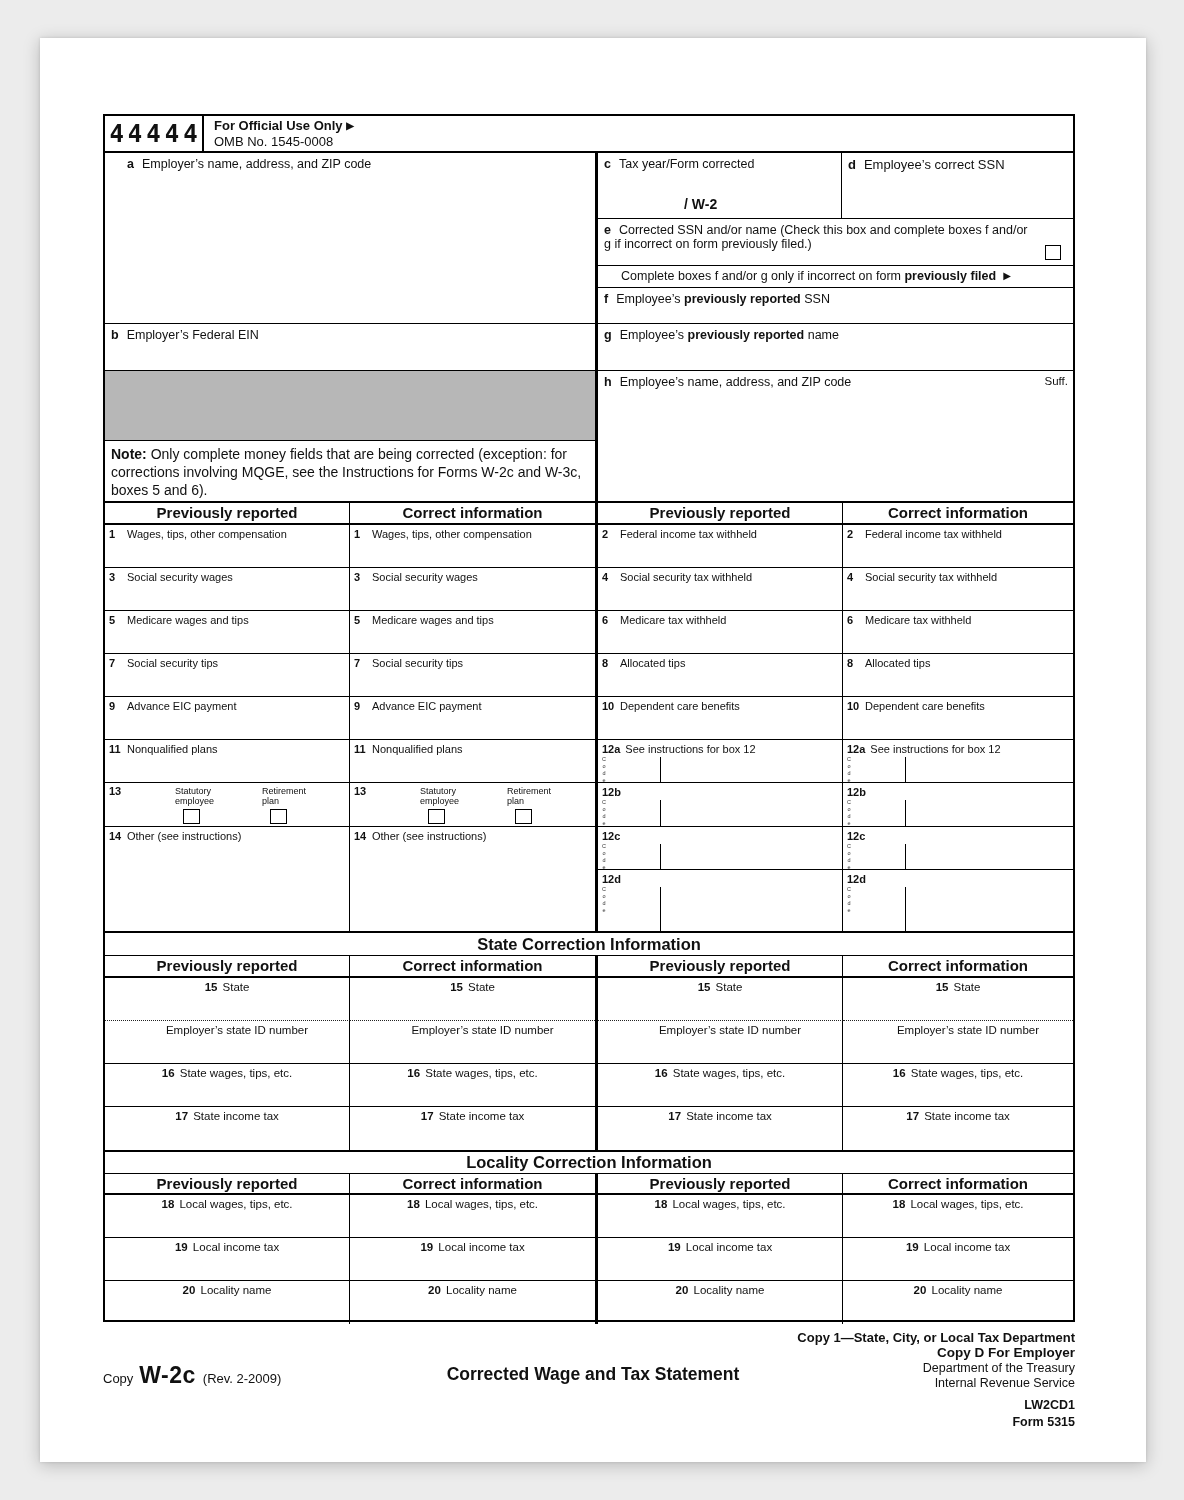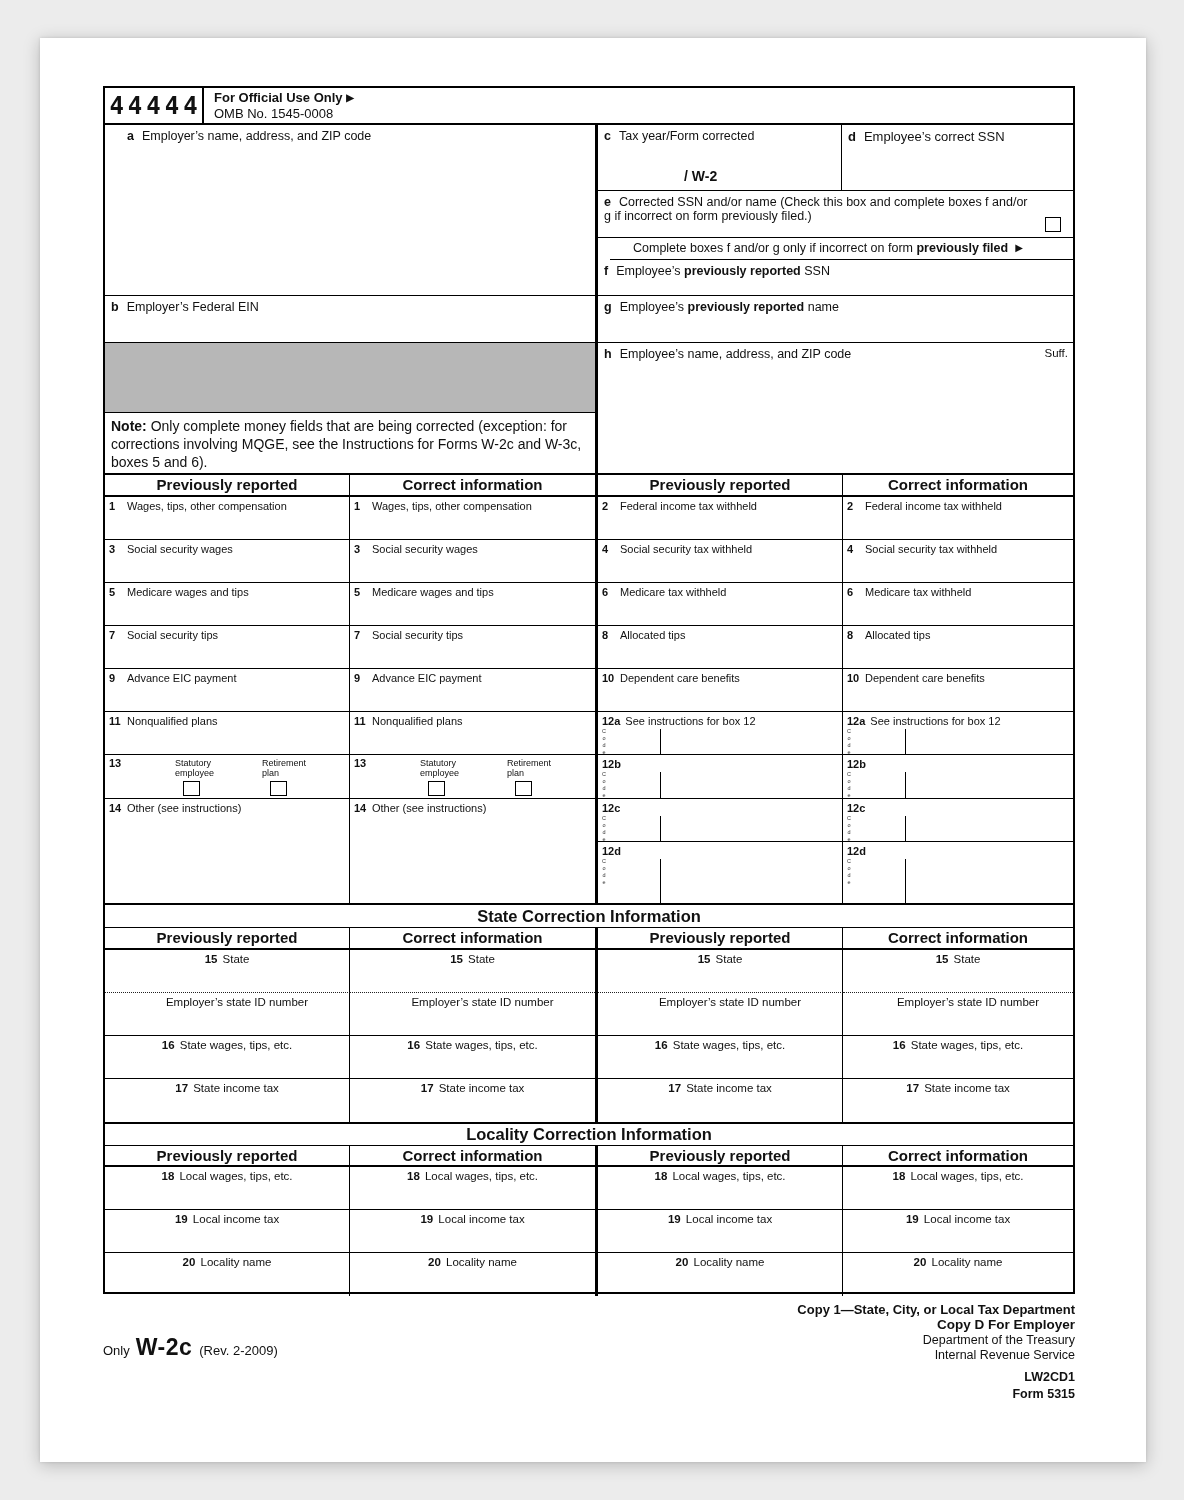"44444" .form { top: 48px -> 76px }
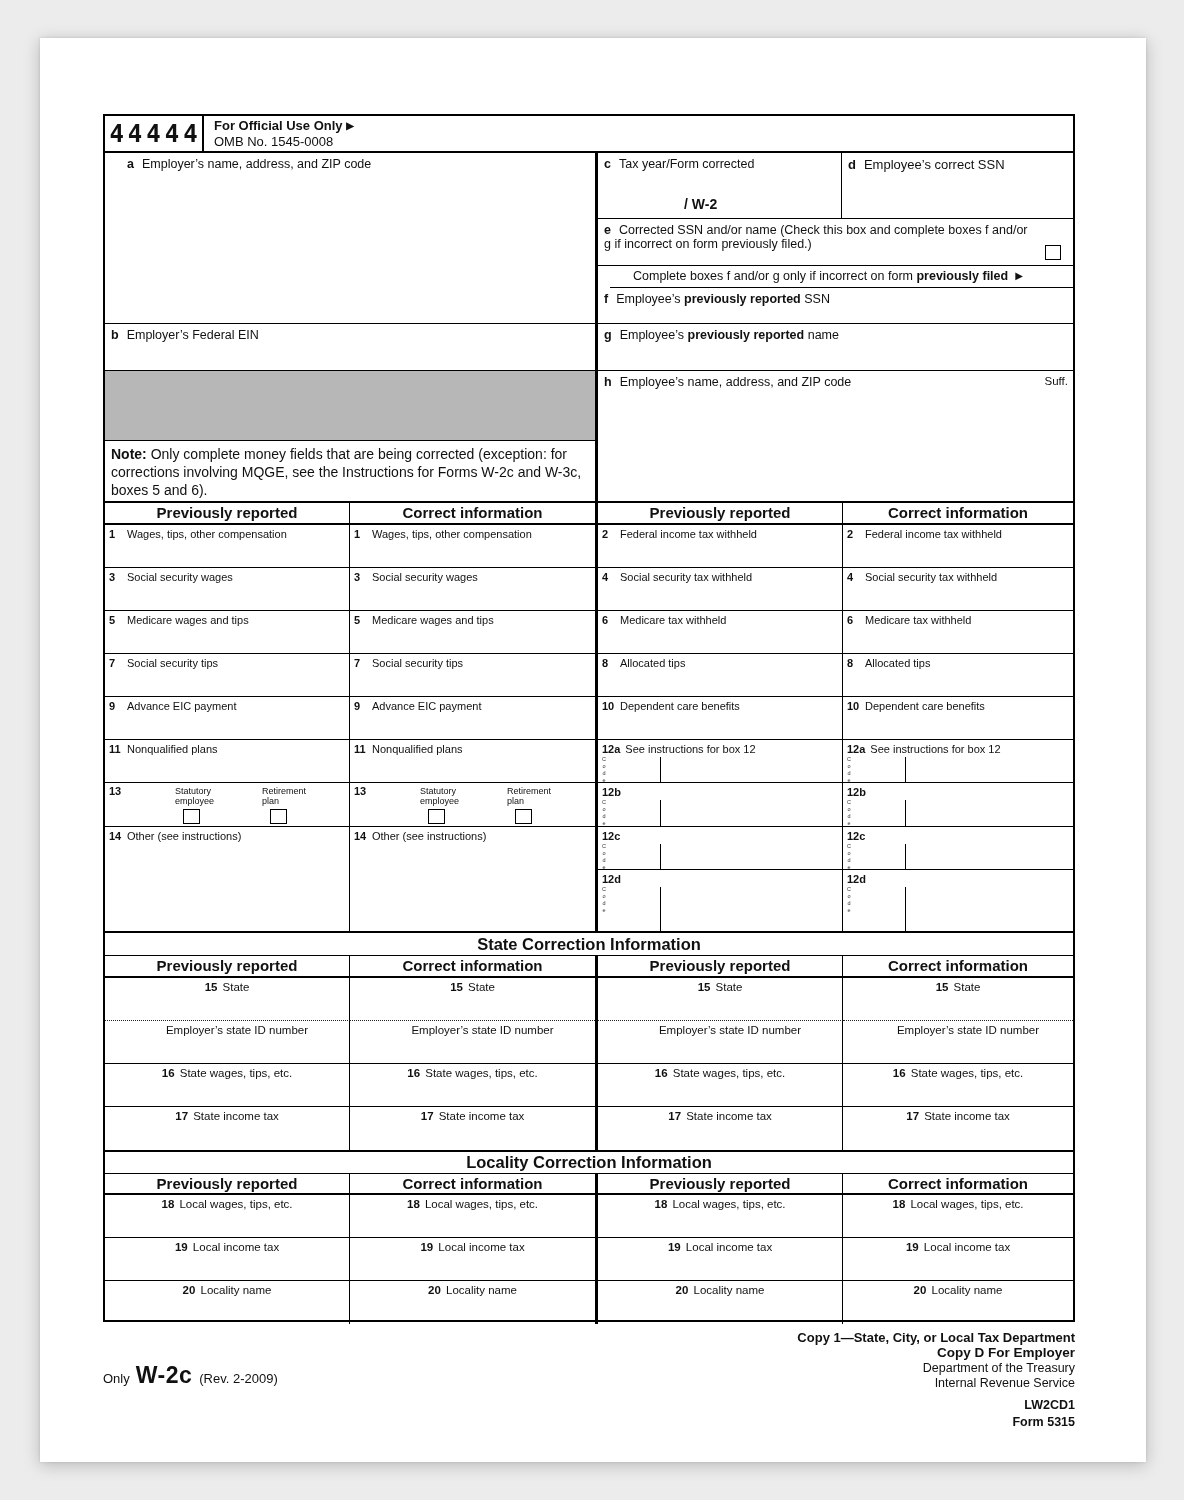"Complete boxes f and/or g" .complete-row { margin-left: 12px -> none }
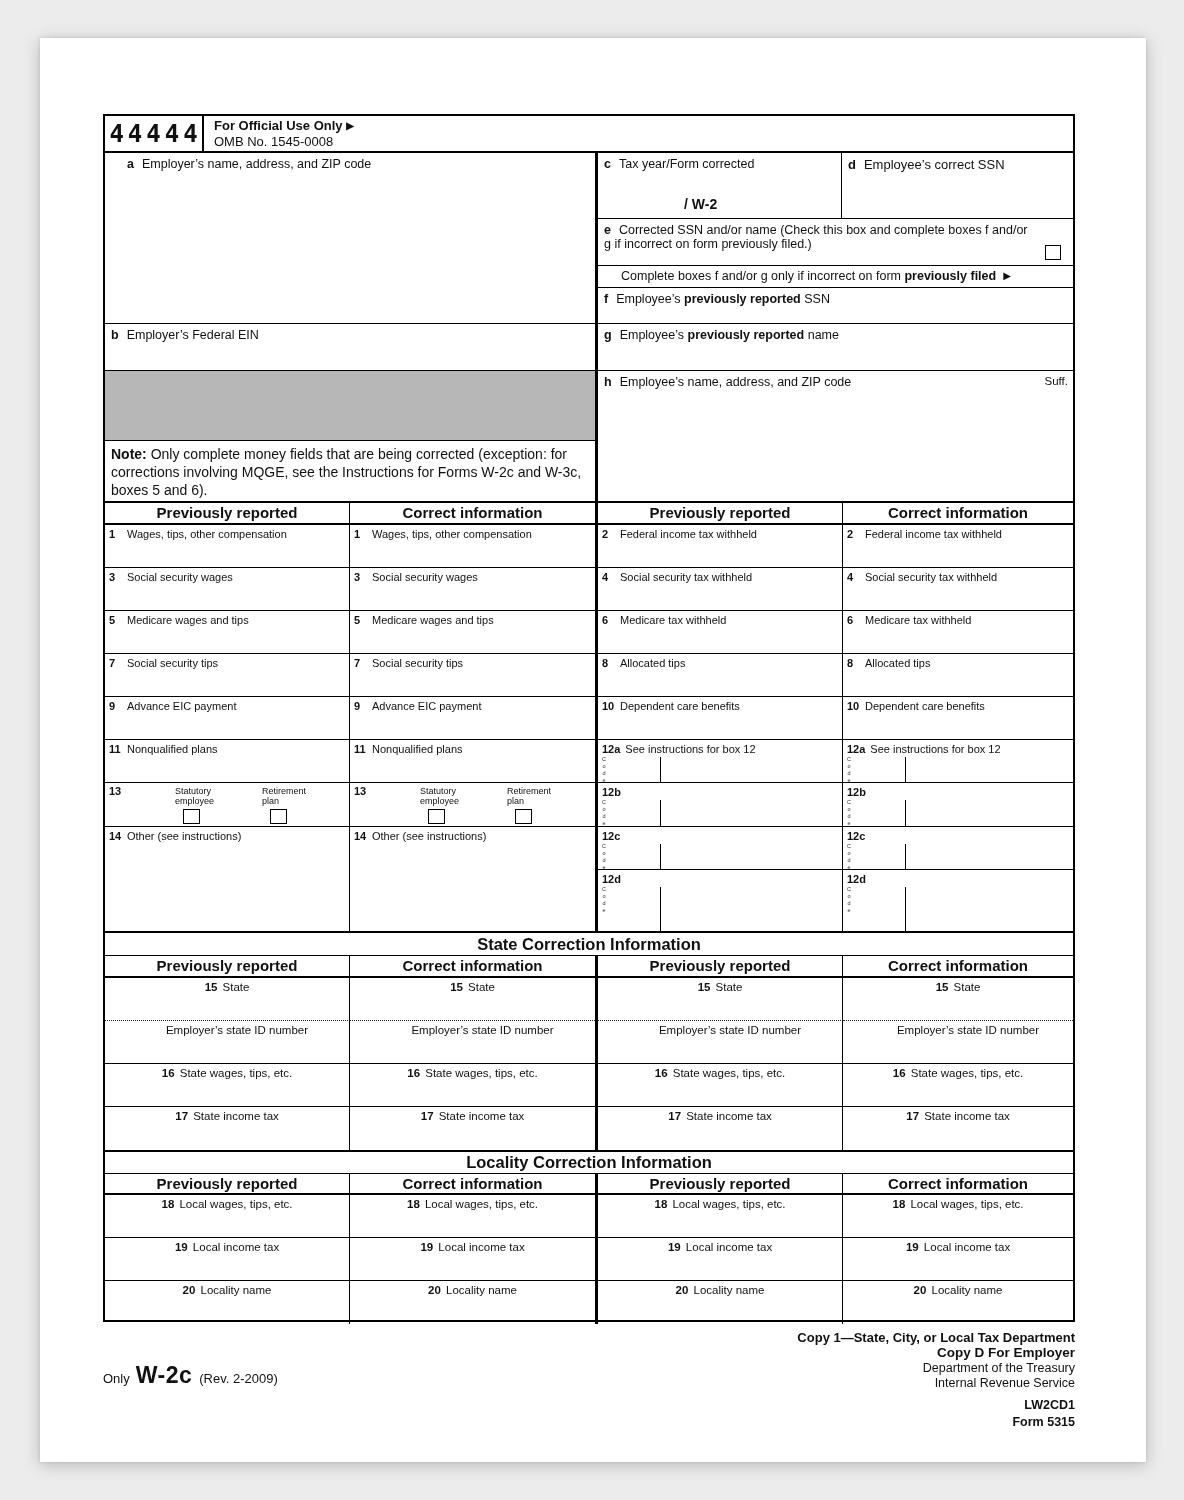"Only" span.f-word { text: Only -> Copy }
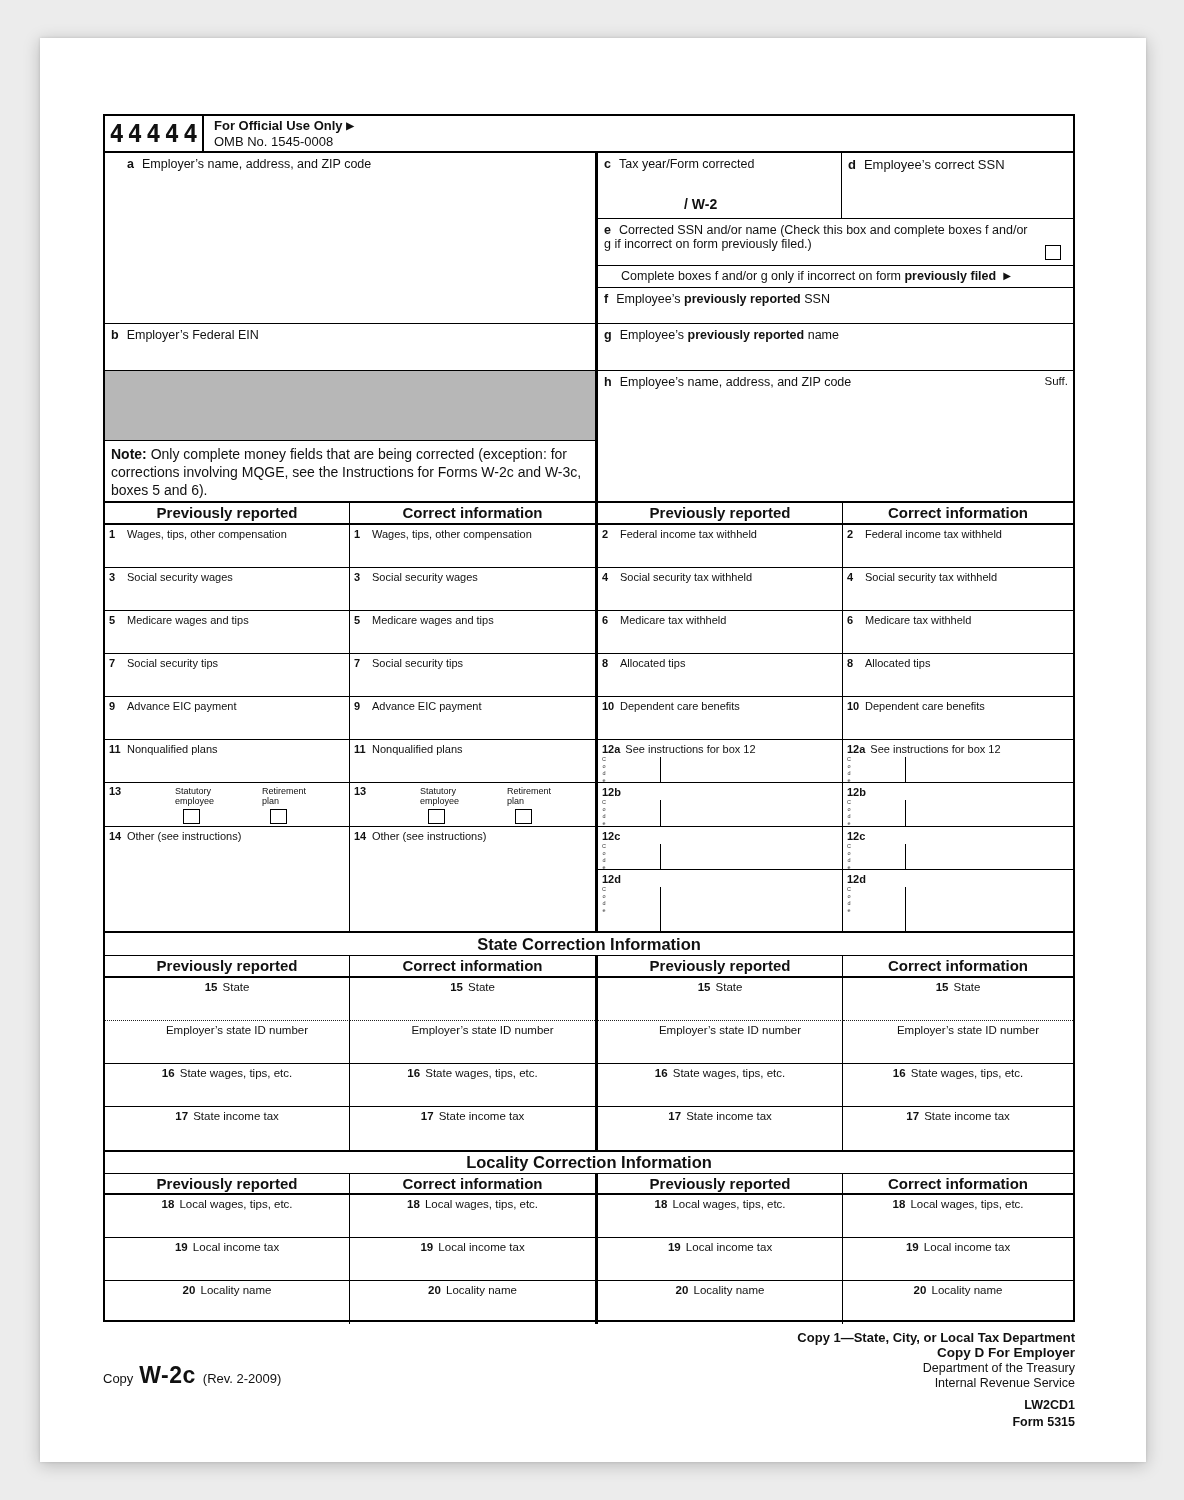"Corrected Wage and Tax Statement" div.f-title { html: none -> <div>Corrected Wage and Tax Statement</div> }
